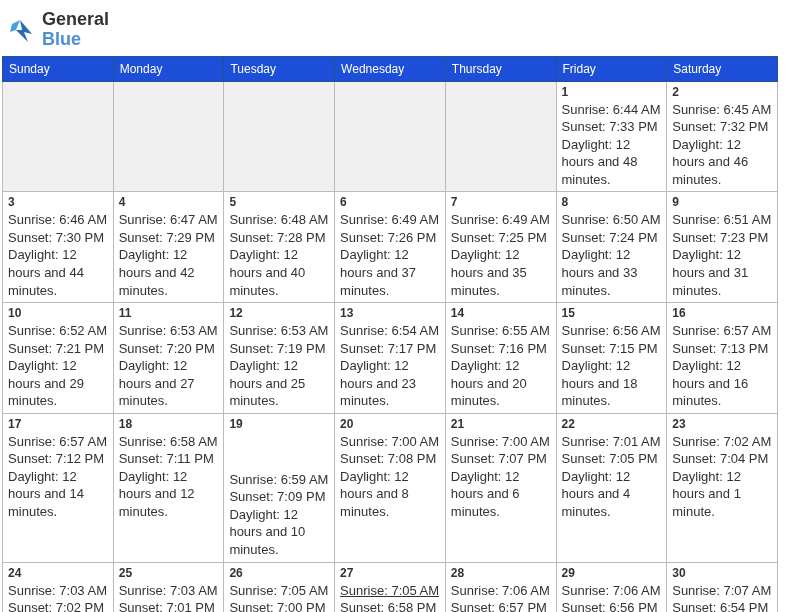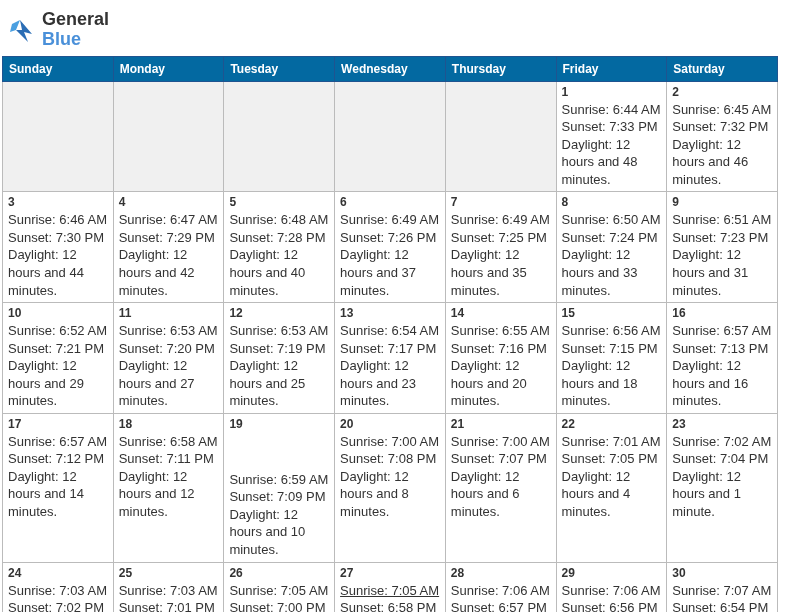"Sunday" .calendar th { background: #0369a1 -> #1d4ed8; font-weight: bold -> normal }
